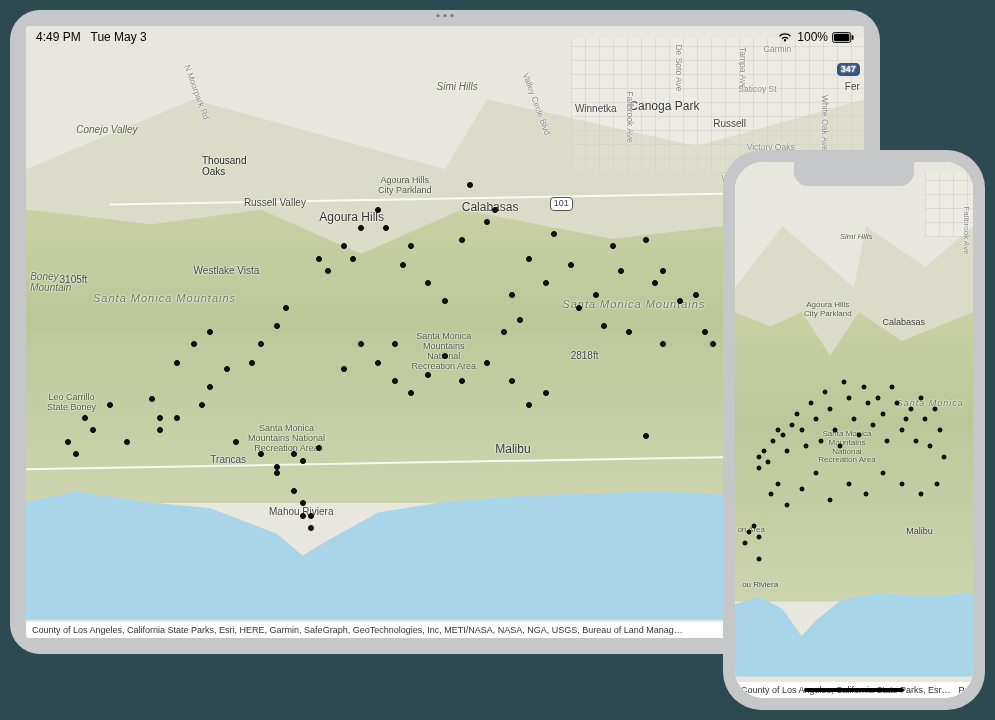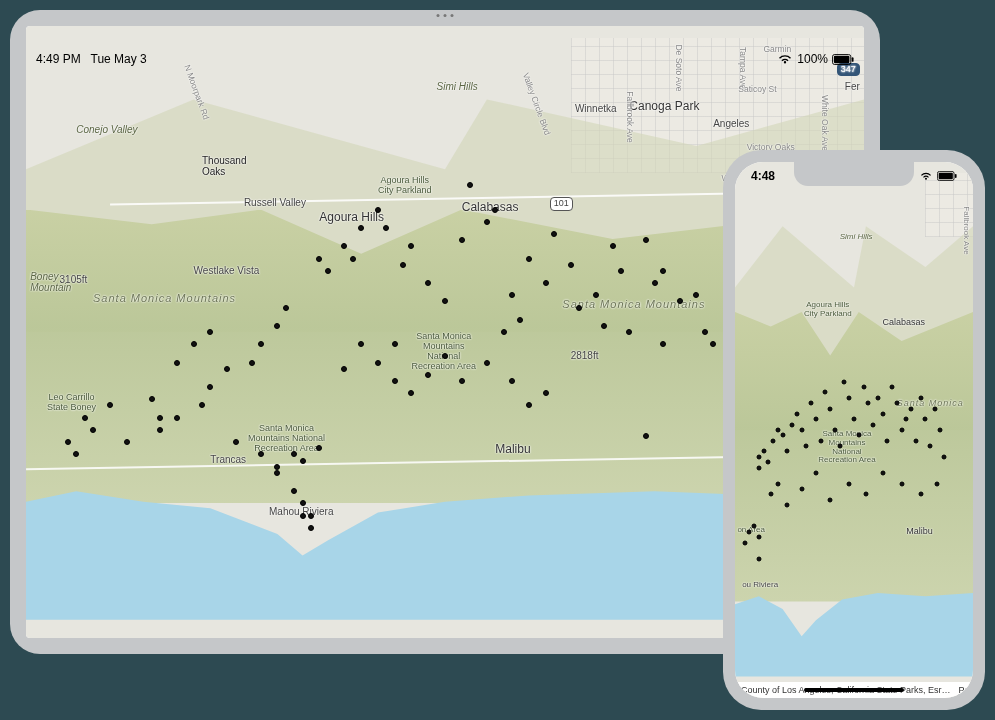"4:49 PM Tue May 3" .status-tablet { margin-top: 22px -> none }
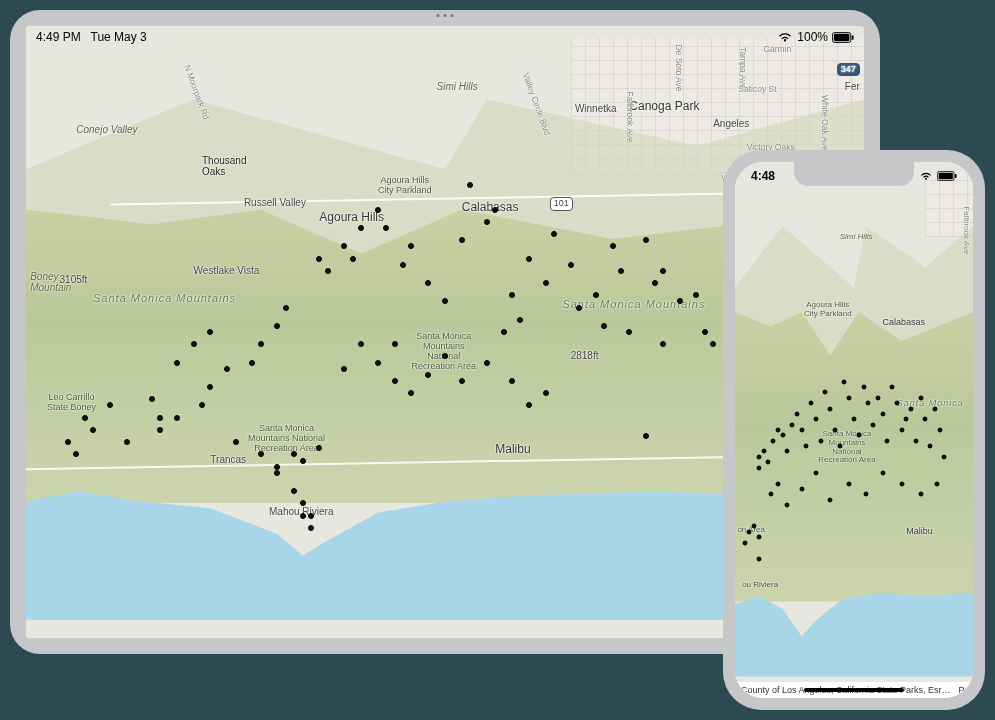"Angeles" div.label { text: Angeles -> Russell }
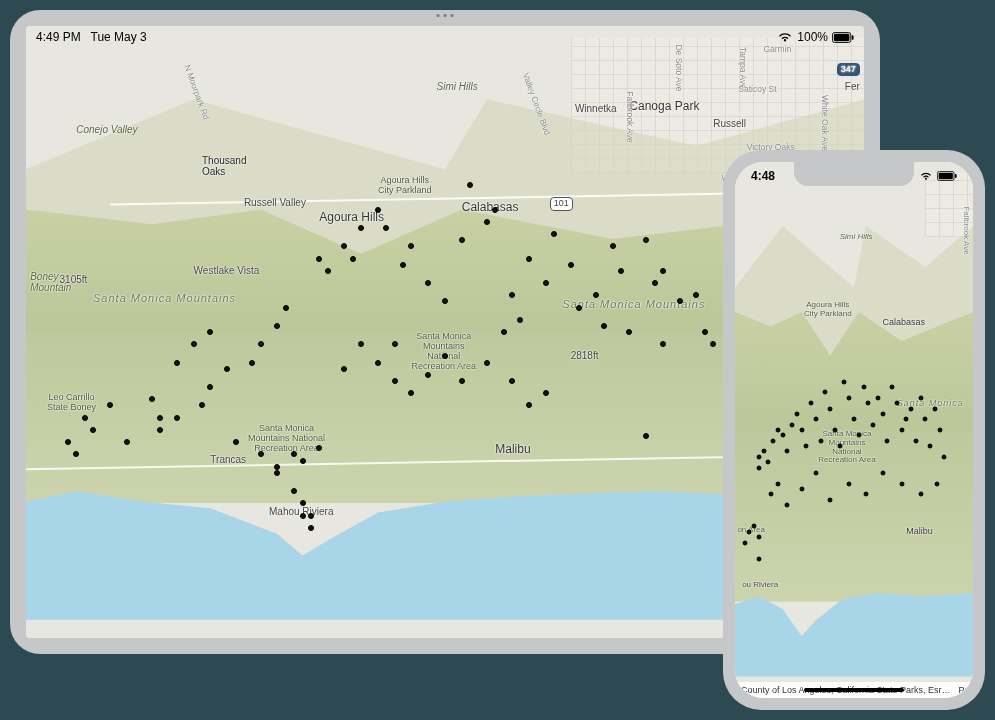"4:48" div.status-bar { html: <div> <span>4:48</span> <div> <span> <svg> <path></path> </svg> </span> <span> <svg> <rect></rect> <rect></rect> <rect></rect> </svg> </span> </div> </div> -> none }
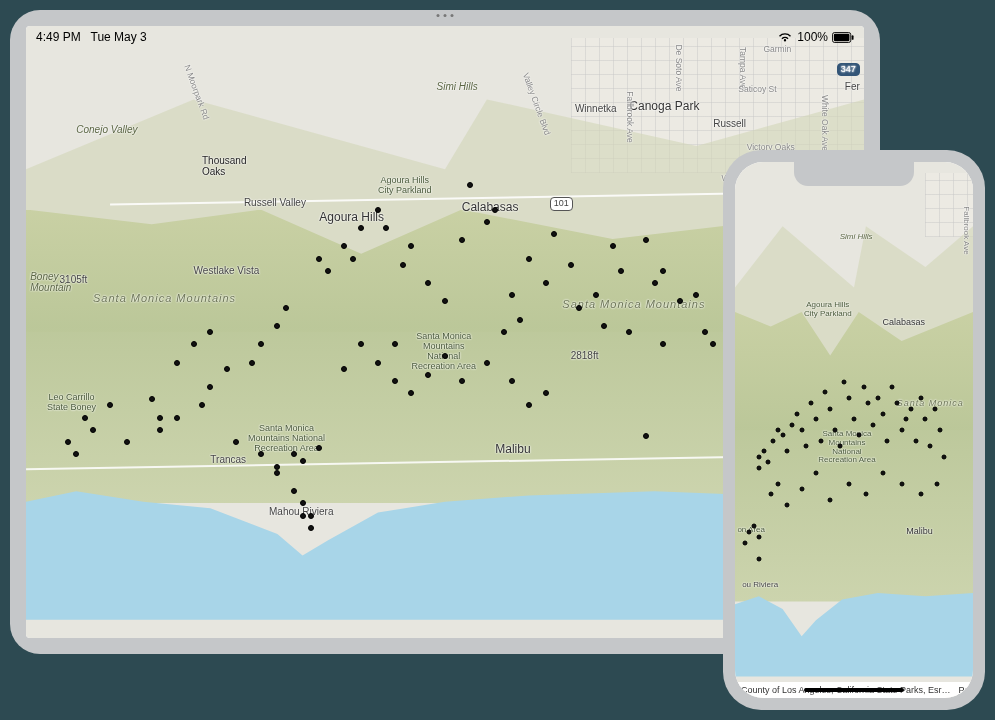"County of Los Angeles, California State Parks, Esri," div.attribution { html: none -> <div> <span>County of Los Angeles, California State Parks, Esri, HERE, Garmin, SafeGraph, GeoTechnologies, Inc, METI/NASA, NASA, NGA, USGS, Bureau of Land Manag…</span> </div> }
